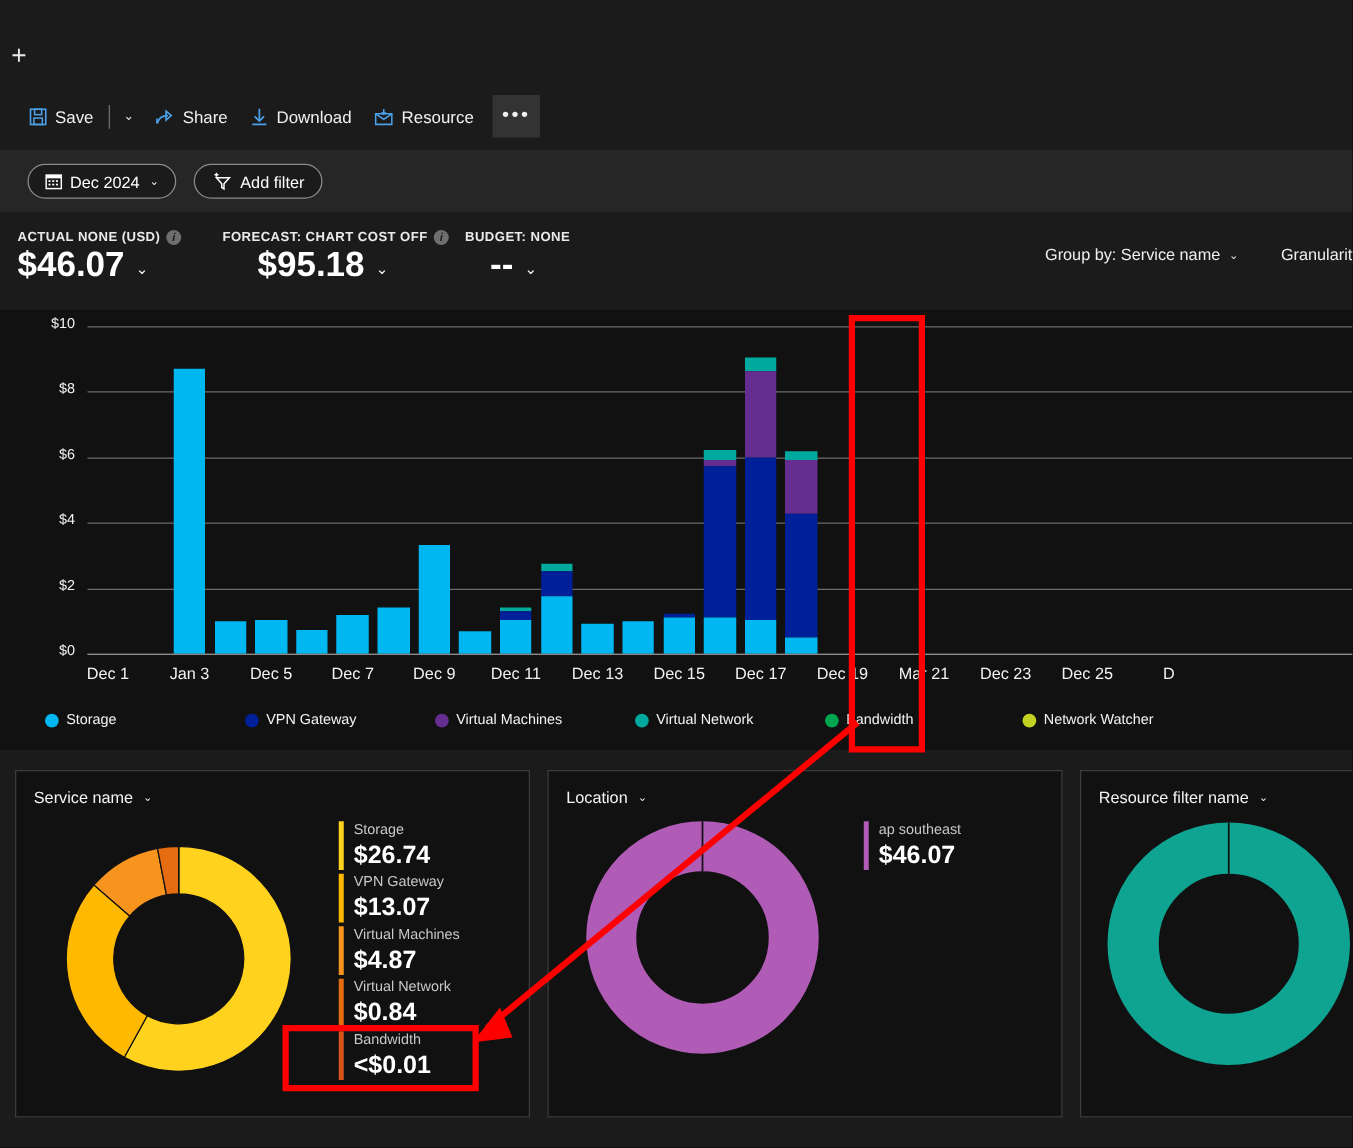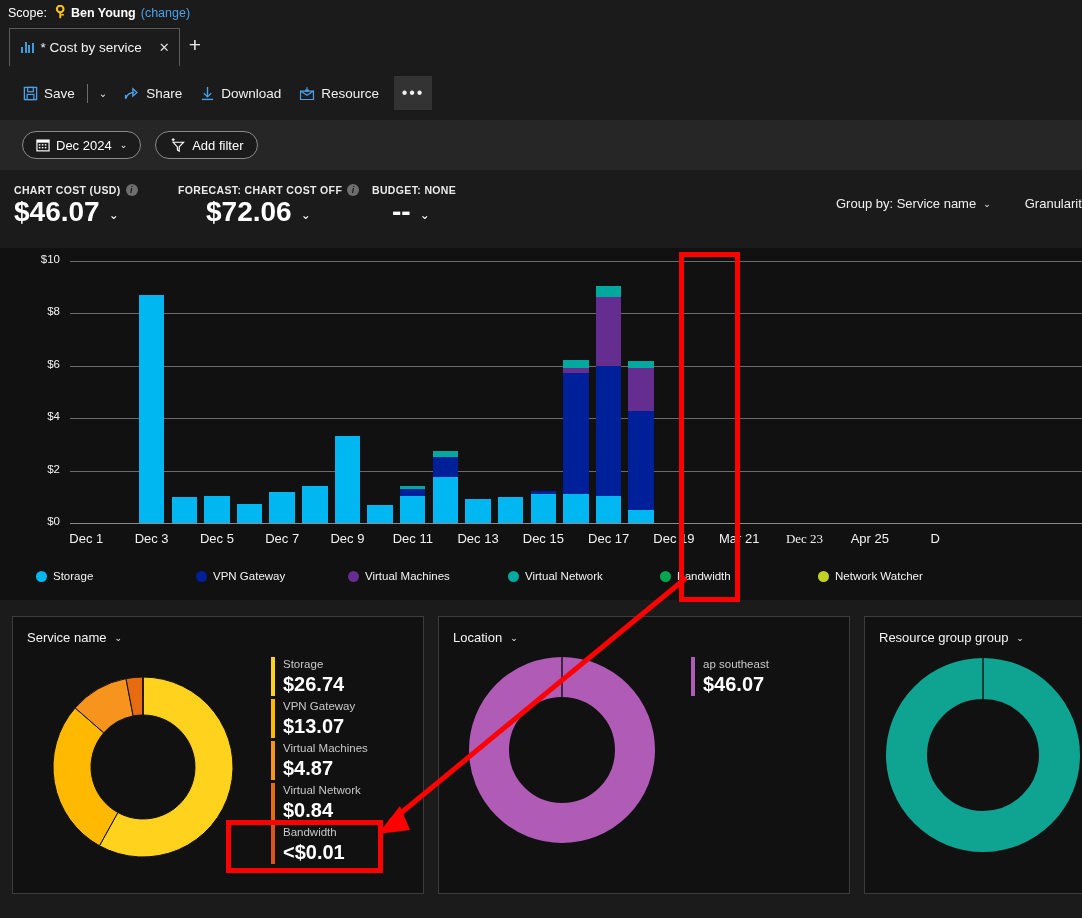"Scope:" div.scope-bar { html: <div> <span>Scope:</span> <span> <svg> <circle></circle> <rect></rect> <rect></rect> </svg> </span> <span>Ben Young</span> <span>(change)</span> </div> -> none }
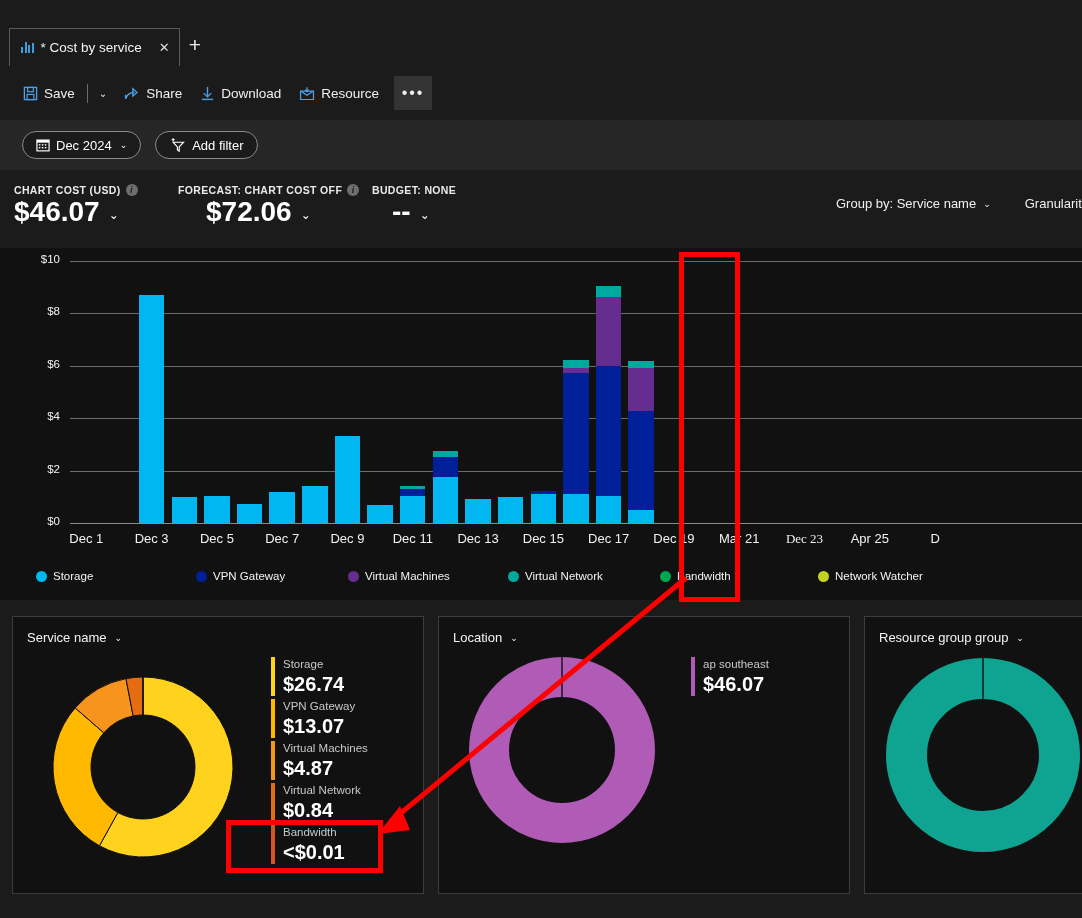"* Cost by service" div.tab { html: <div> <span> <i></i> <i></i> <i></i> <i></i> </span> <span>* Cost by service</span> <span>✕</span> </div> -> none }
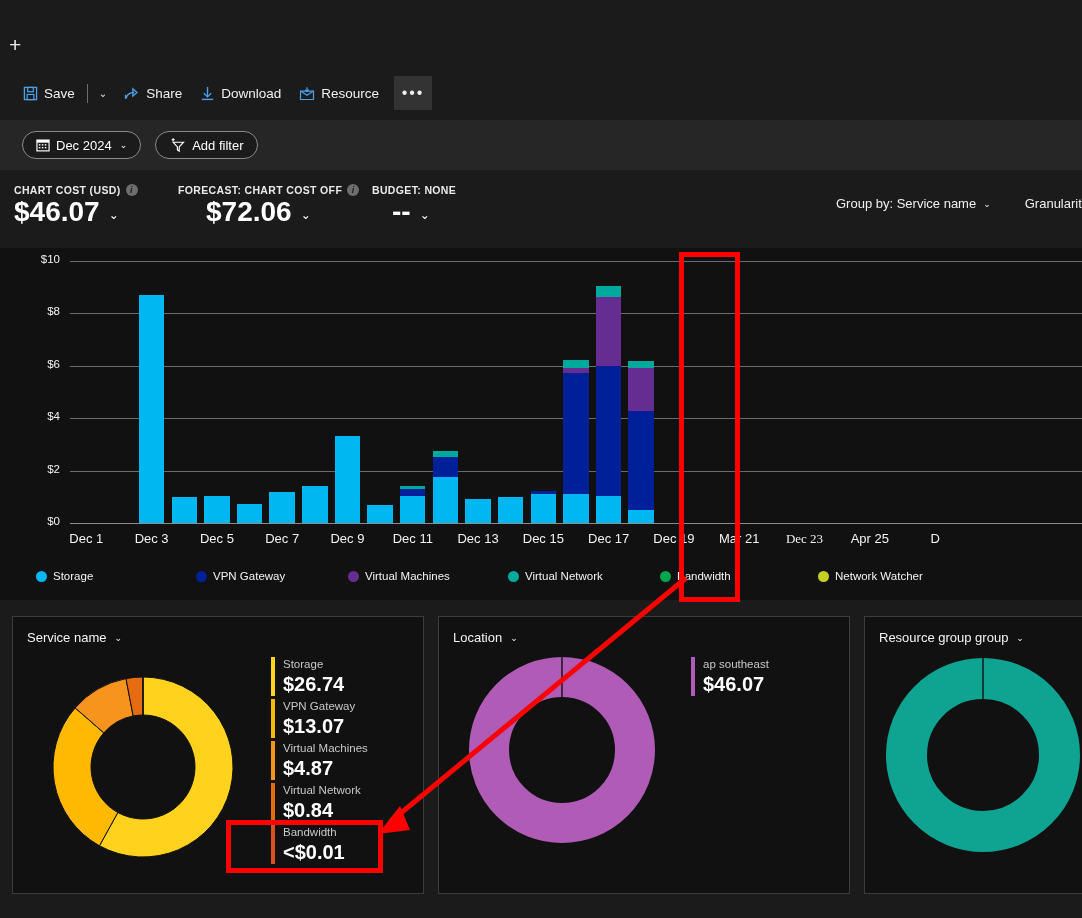"CHART COST (USD)" span { text: CHART COST -> ACTUAL NONE }
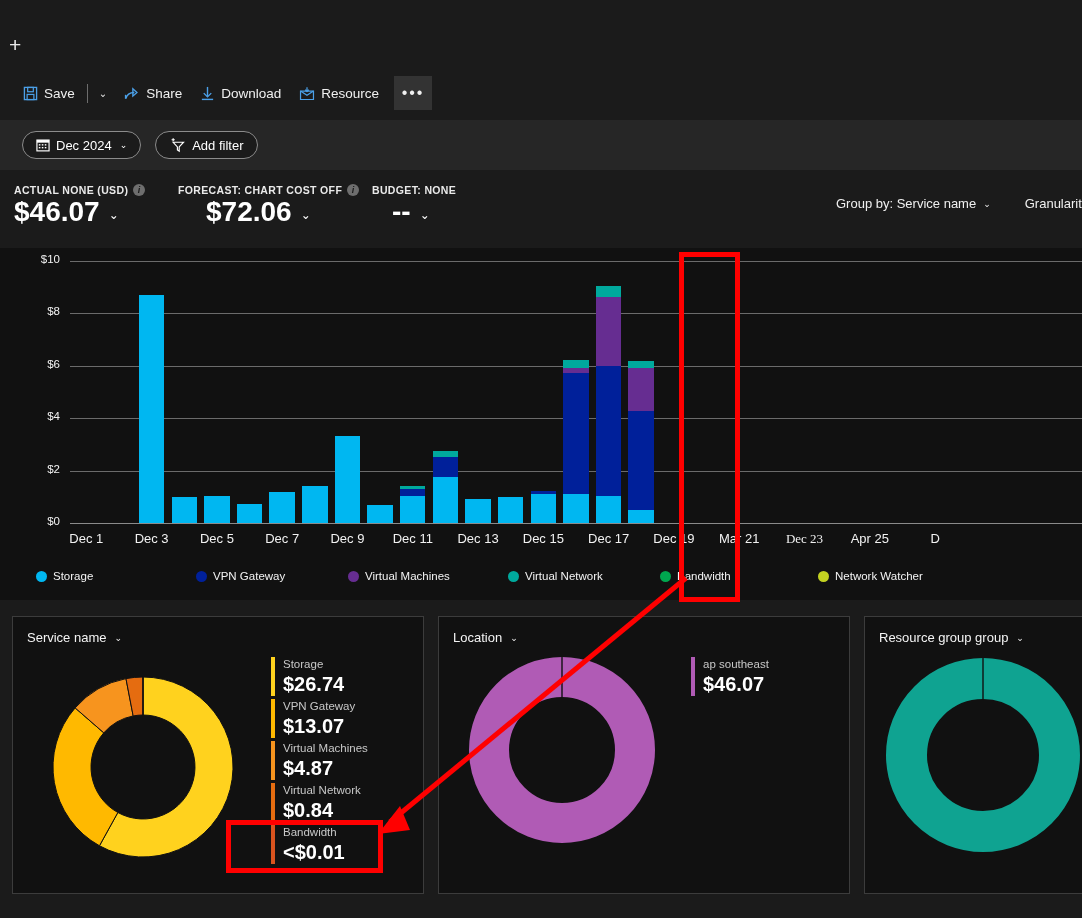"$72.06" span { text: $72.06 -> $95.18 }
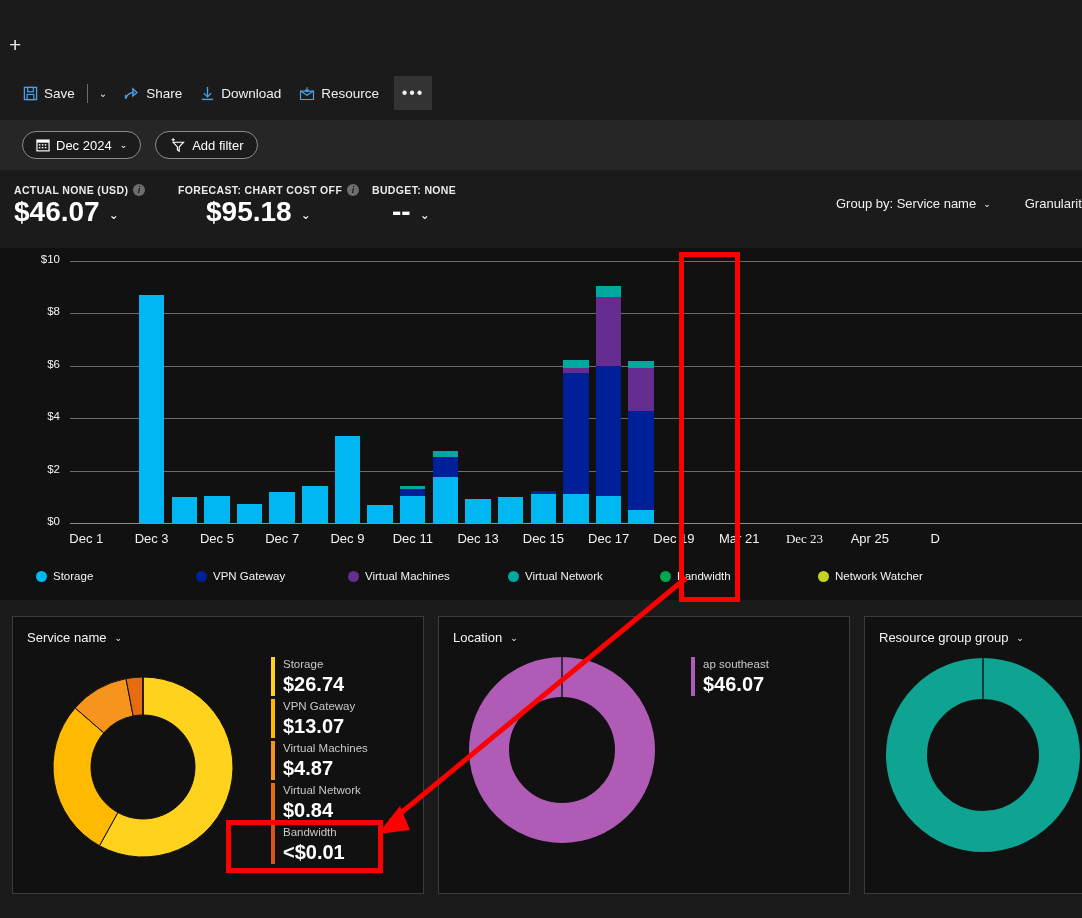"Dec 3" div.xlab { text: Dec -> Jan }
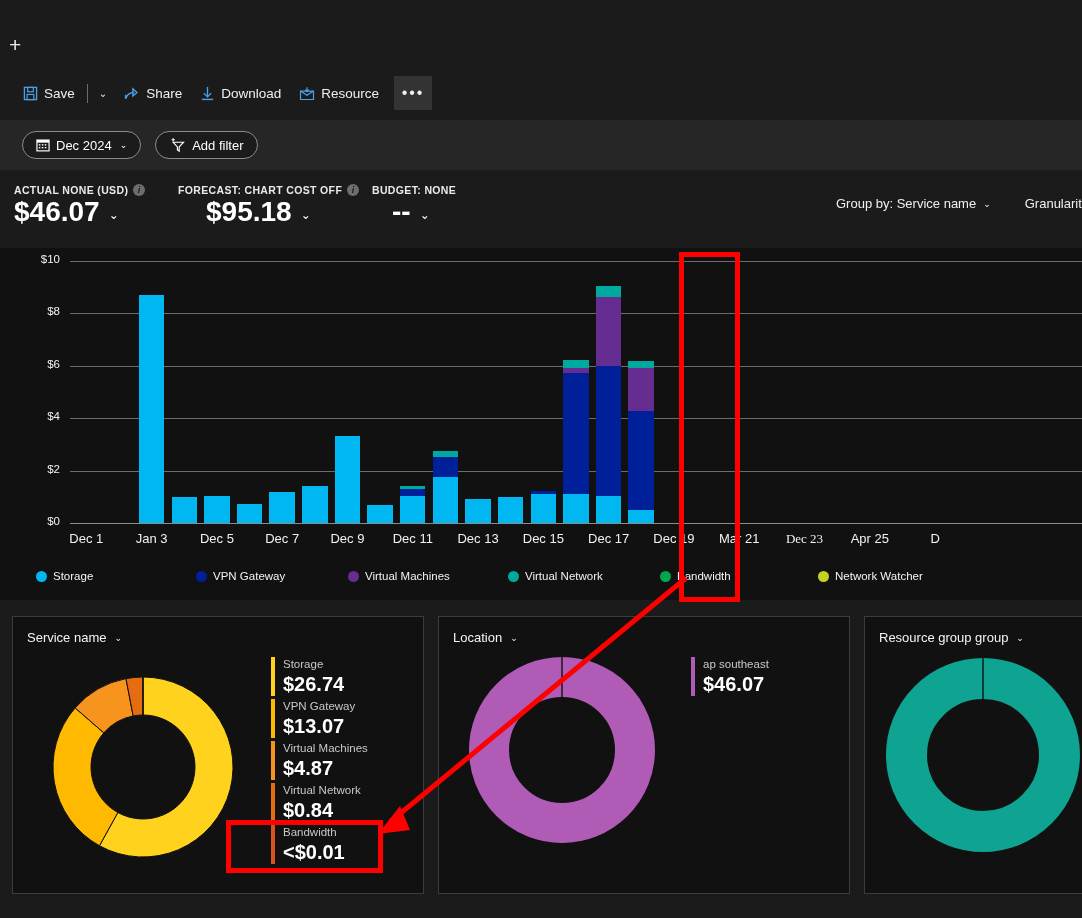"Dec 23" div.xlab { font-family: Liberation Serif, serif -> none }
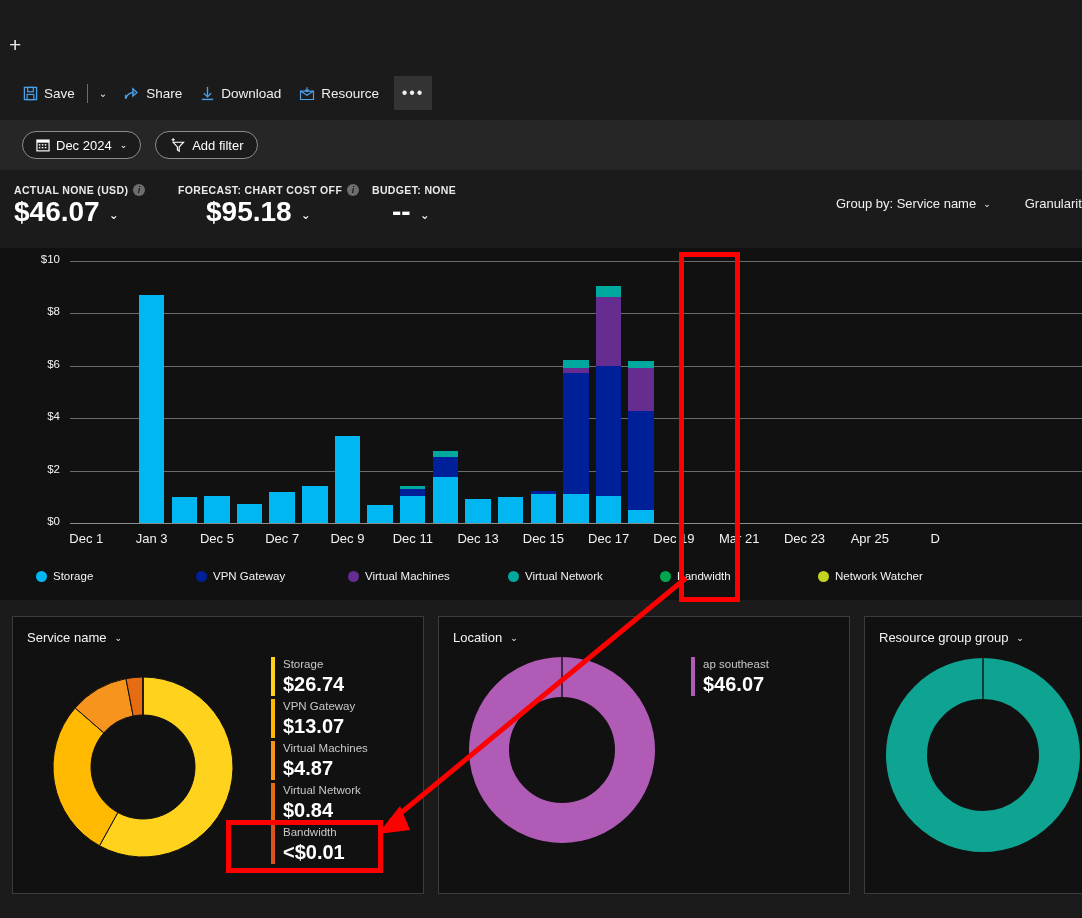"Apr 25" div.xlab { text: Apr -> Dec }
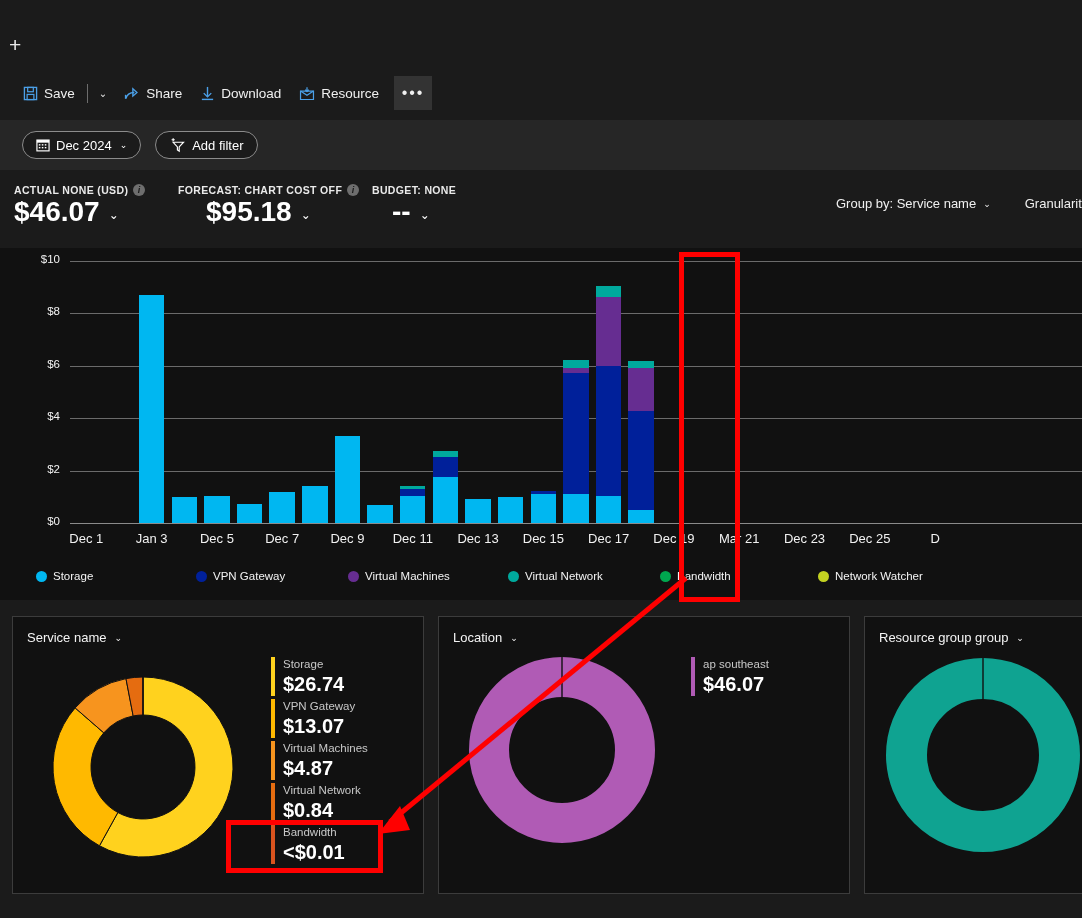"Resource group group" span { text: group group -> filter name }
